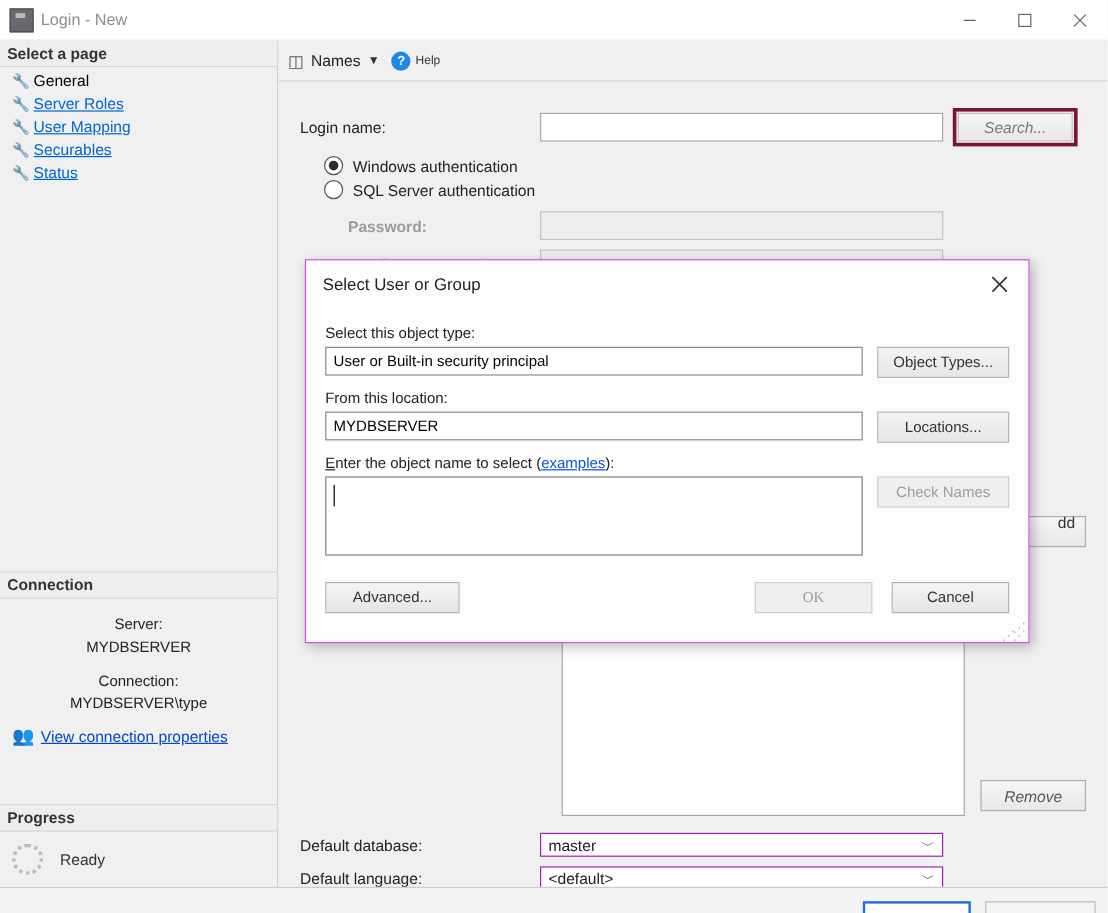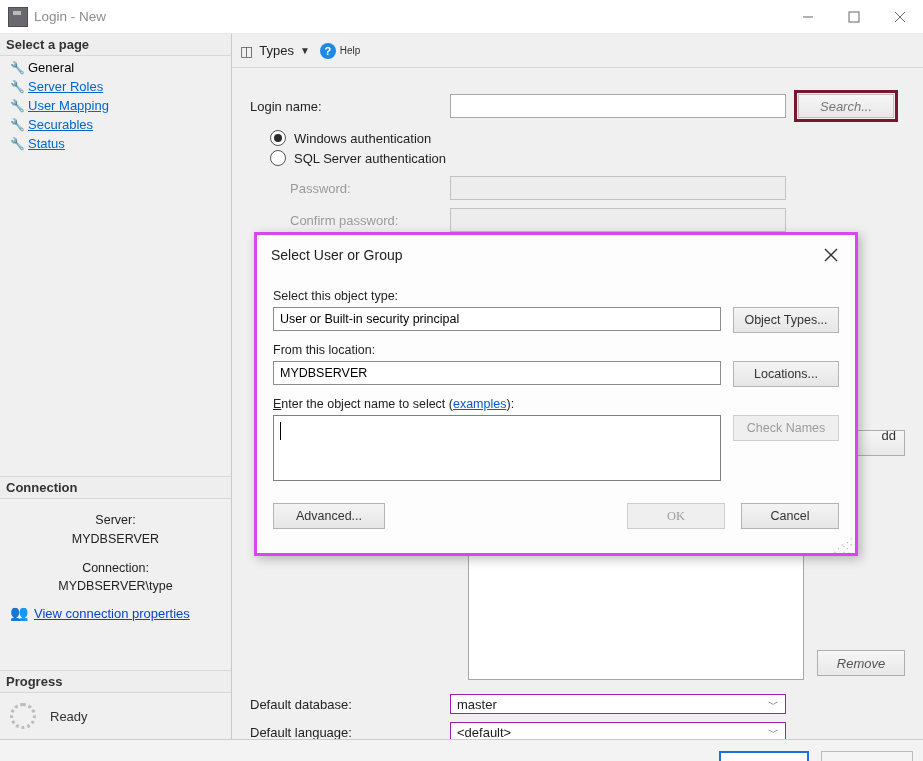"Types" span.scrpt { text: Types -> Names }
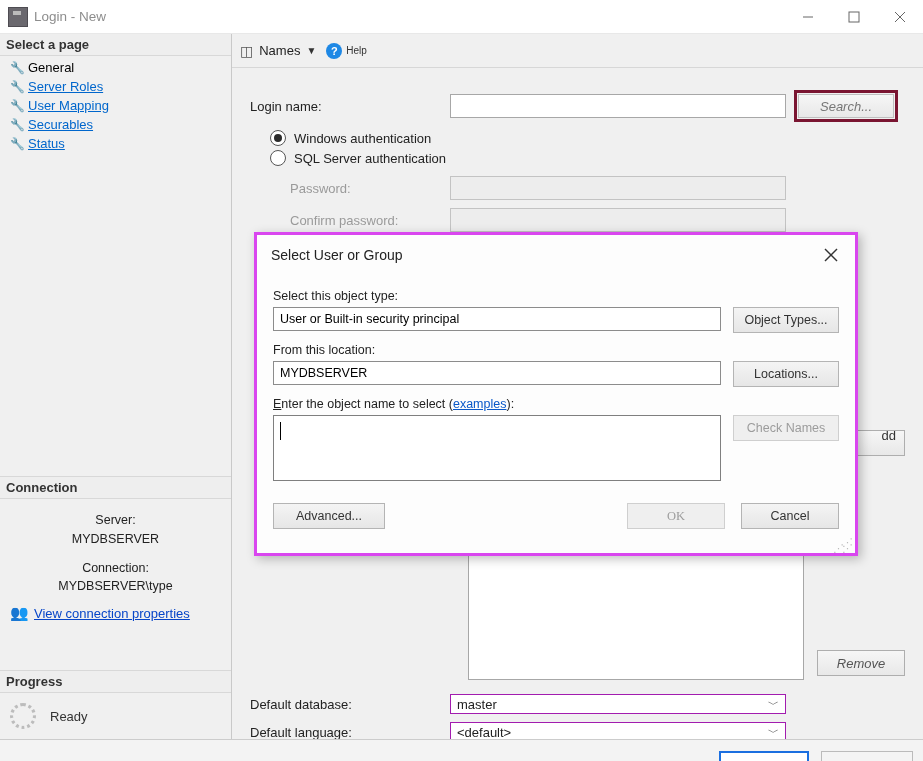"Password:" .row .lbl.ind2 { font-weight: none -> bold }
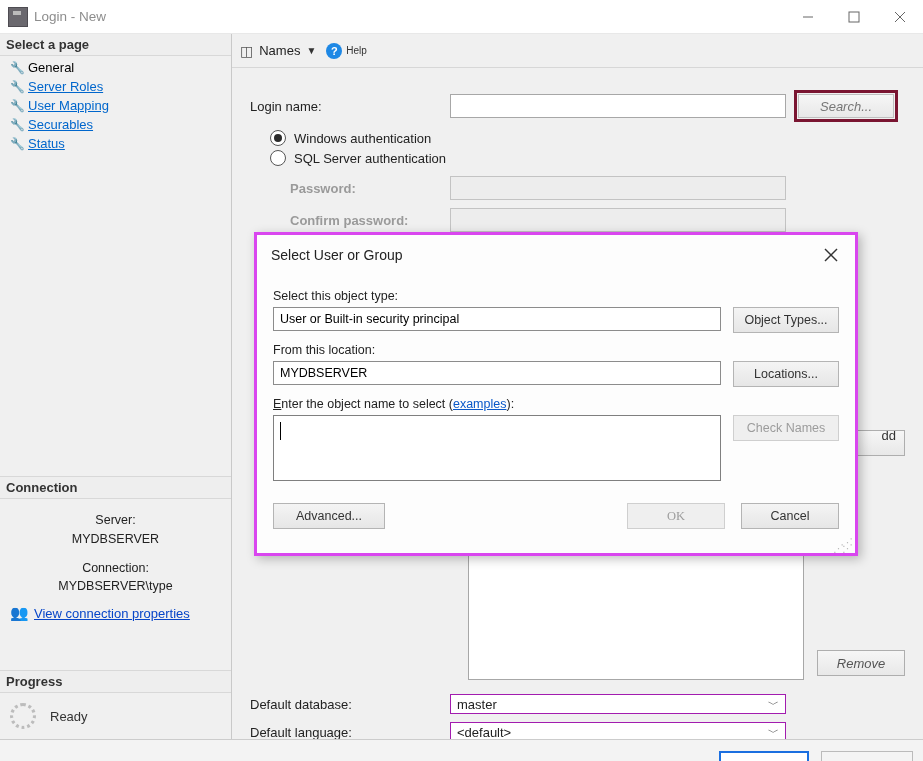"Select User or Group" .modal { border: 3px solid #d946ef -> 1px solid #d946ef; top: 232px -> 216px }
